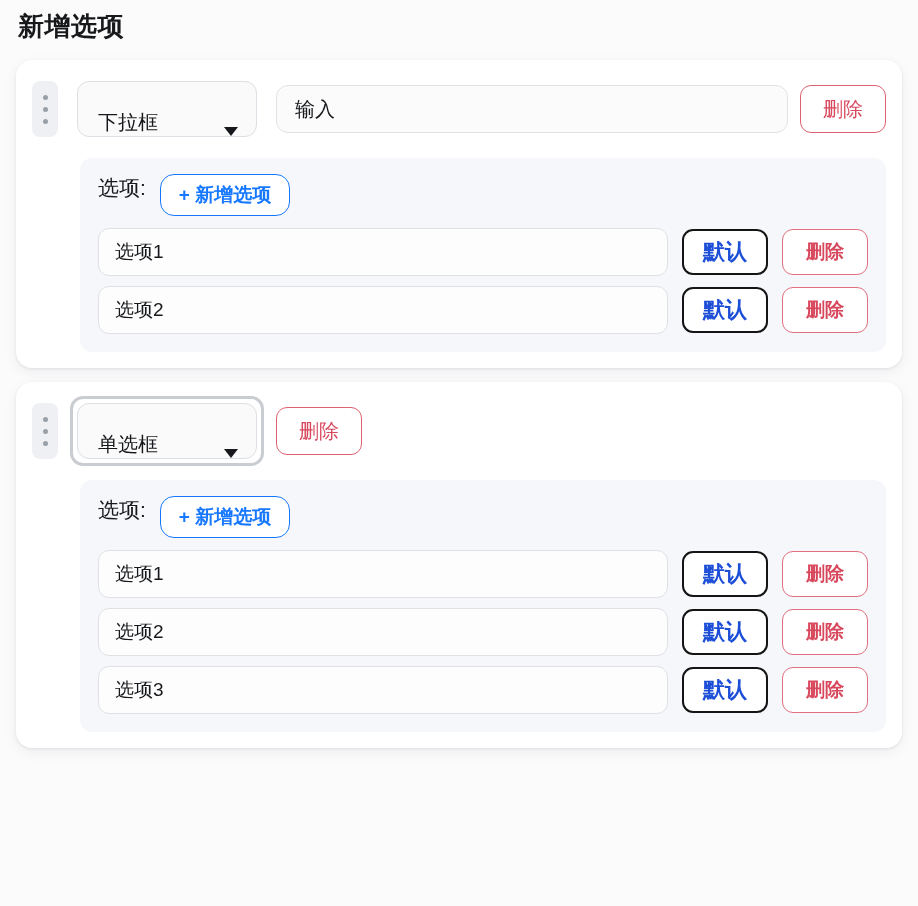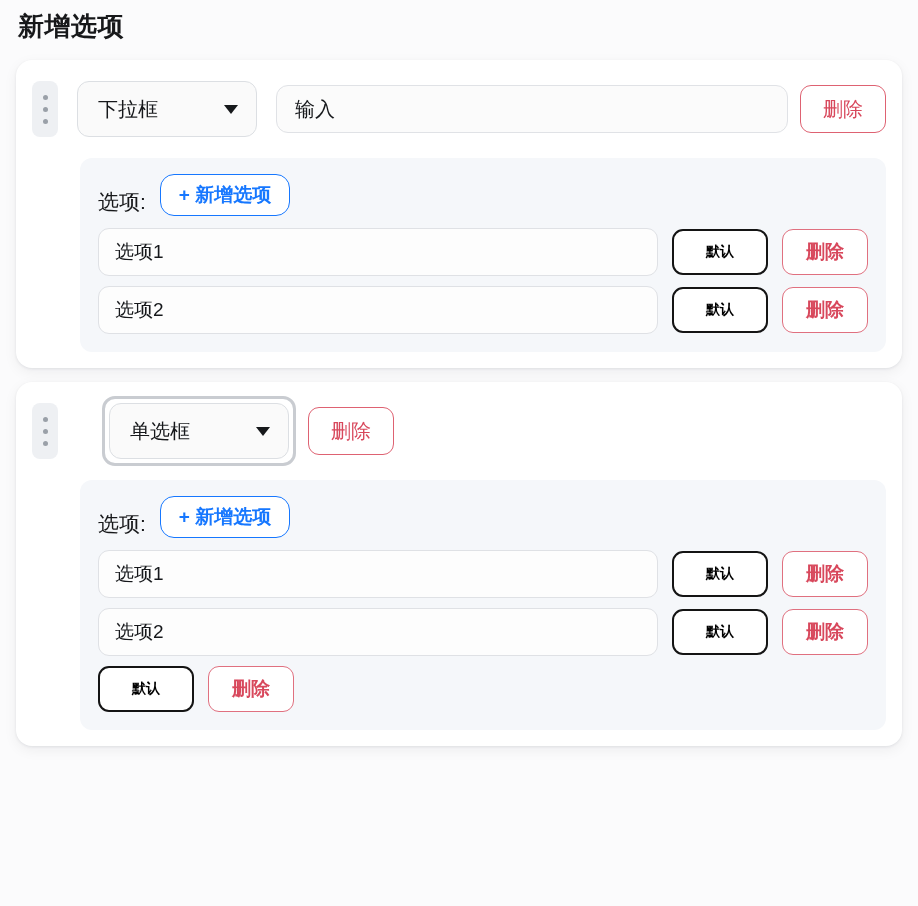"下拉框" .type-select { align-items: center -> flex-end }
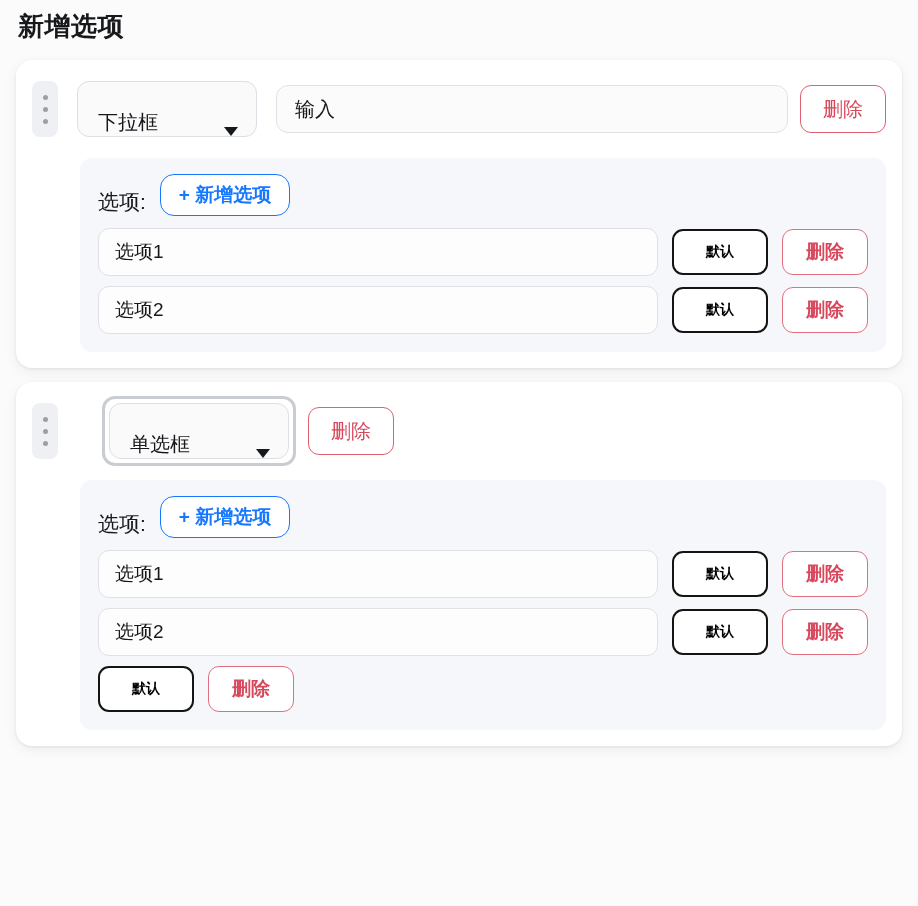"选项:" .options-head { align-items: flex-end -> flex-start }
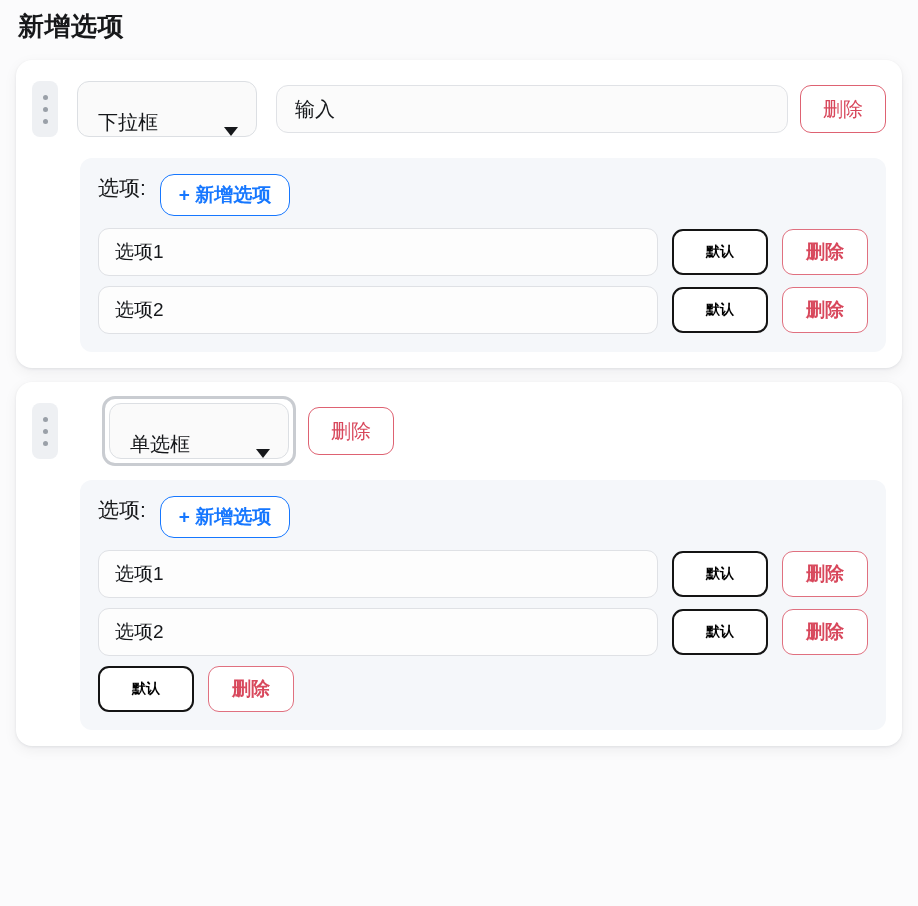"默认" .btn-default { color: #000000 -> #1d4ed8; font-size: 14px -> 22px; width: 96px -> 86px }
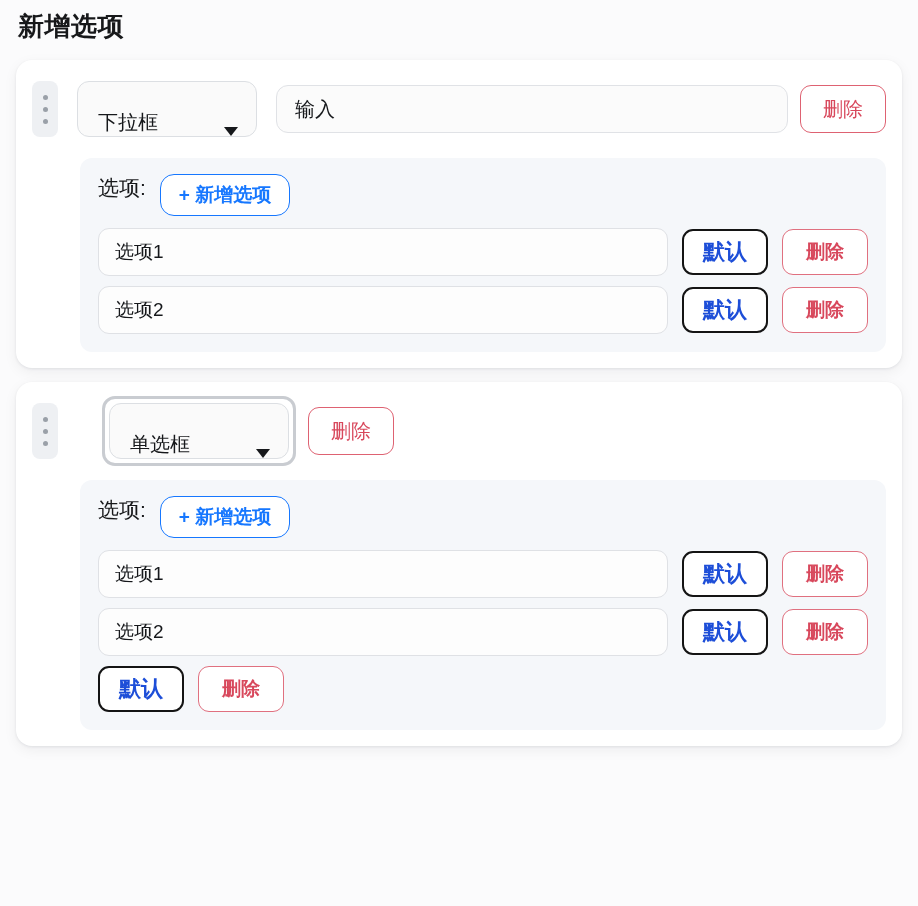"单选框" .type-select-wrap.focused { margin-left: 32px -> none }
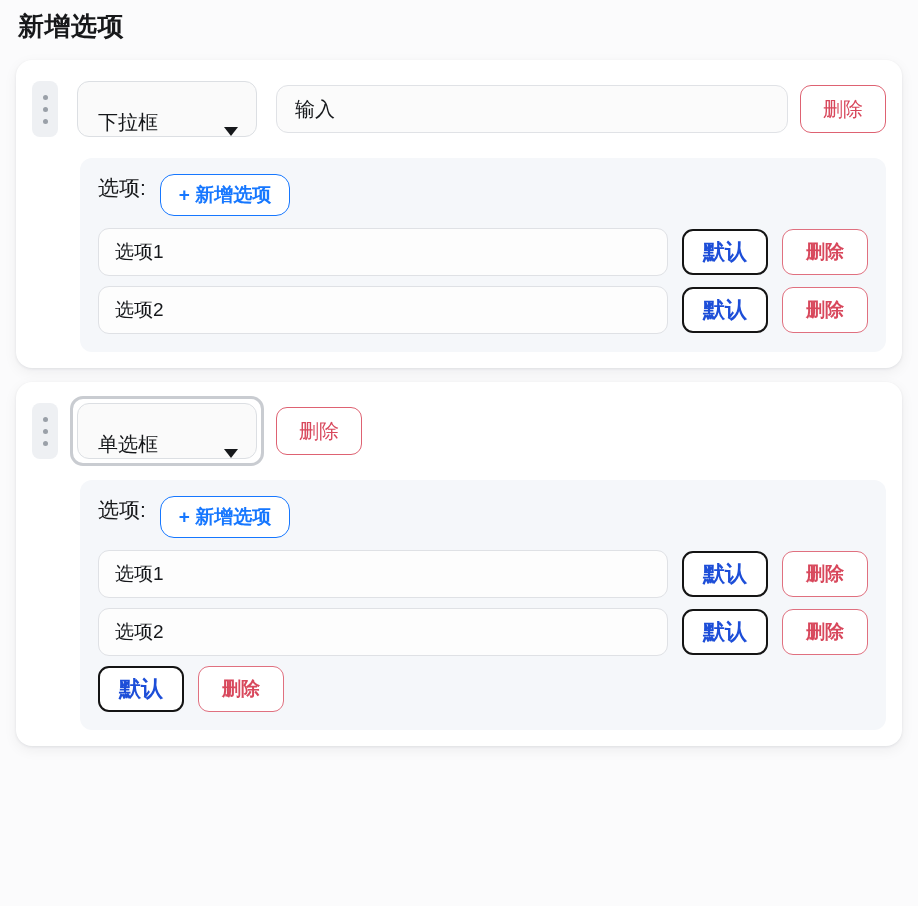"选项3" input.option-input { html: none -> <input> }
